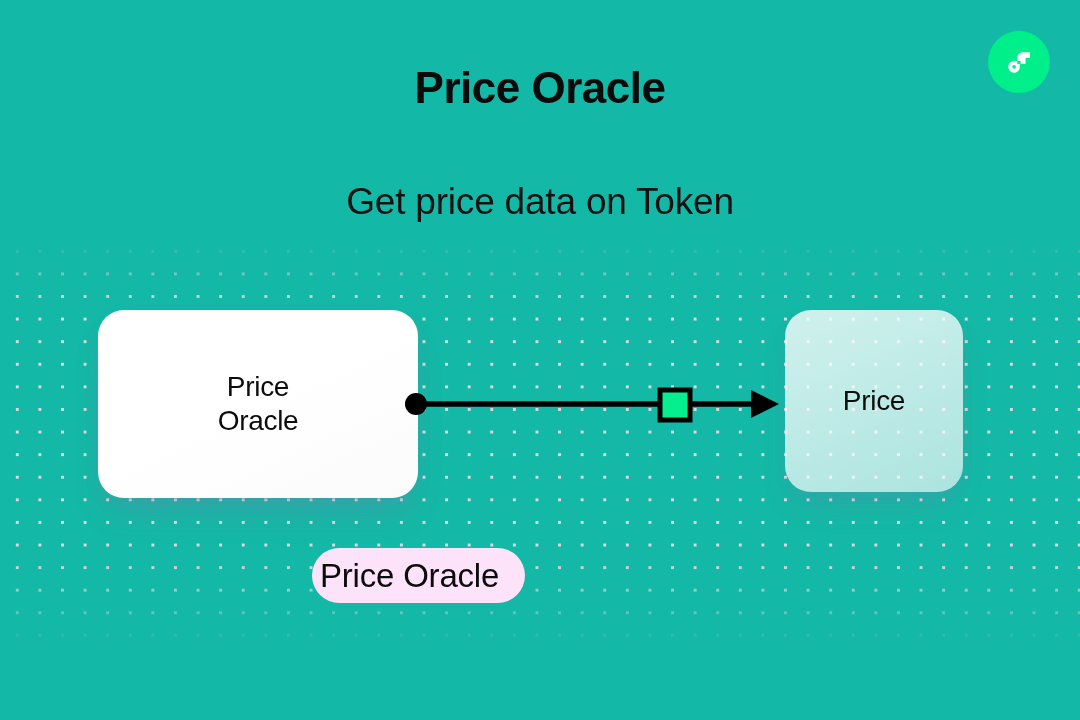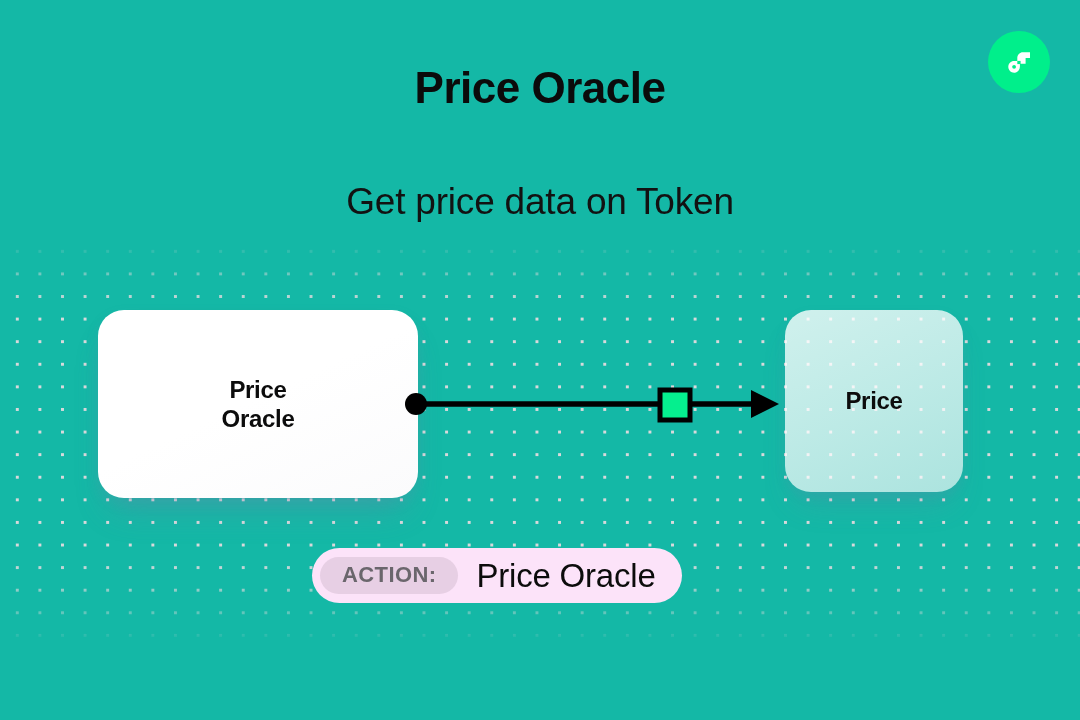"Price" .node-card .node-label { font-size: 24px -> 28px; font-weight: 700 -> 400 }
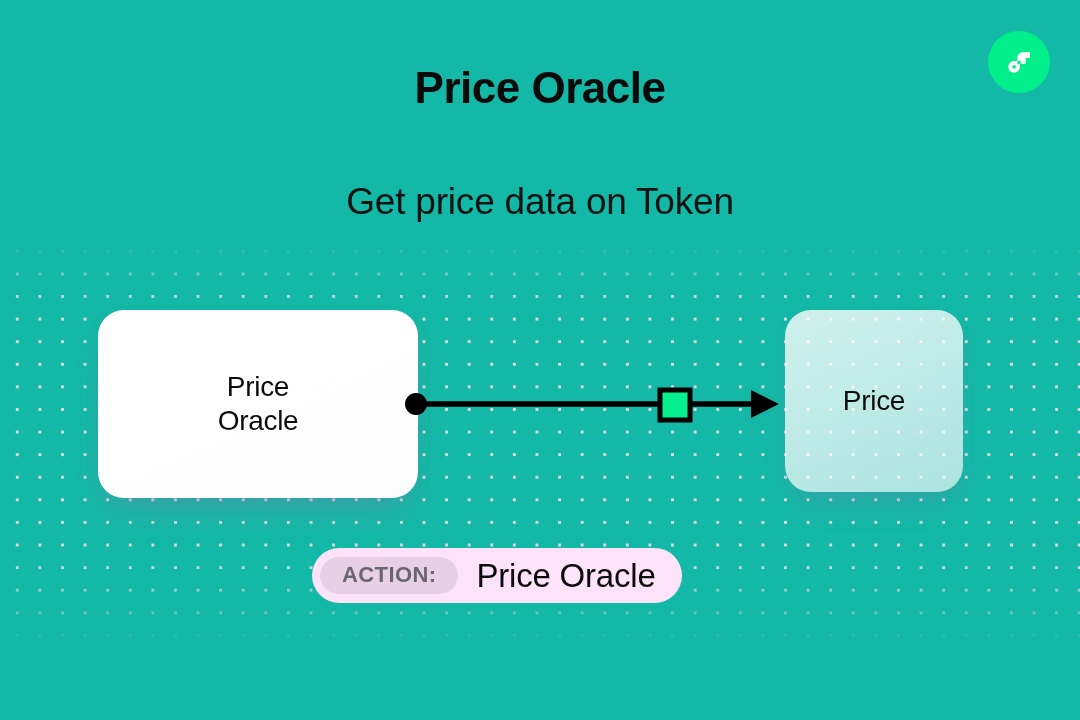"ACTION:" span { html: <span>ACTION:</span> -> none }
